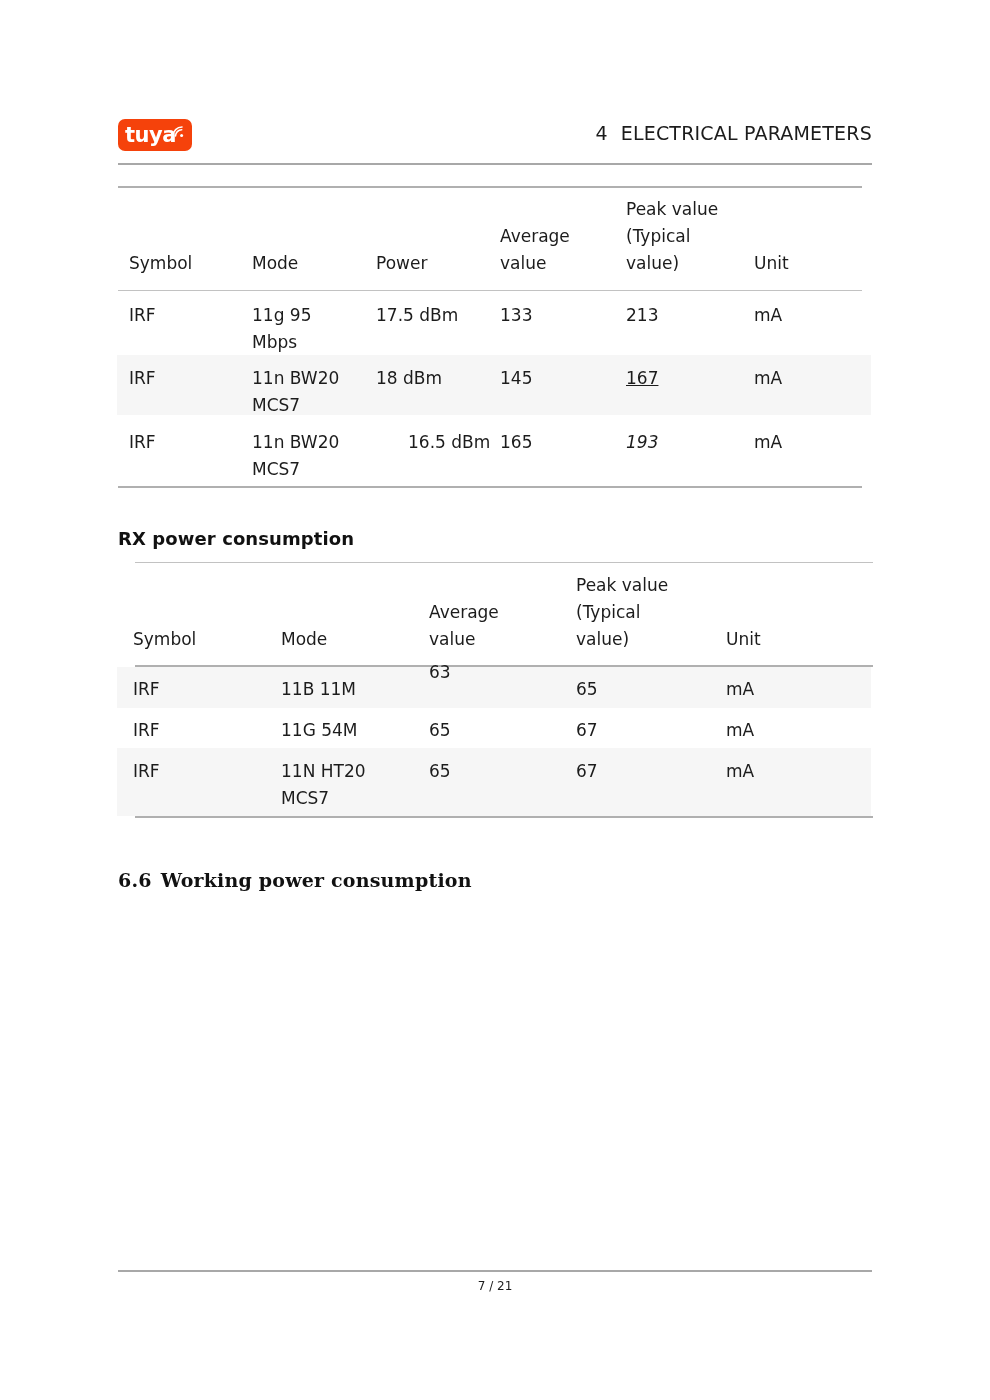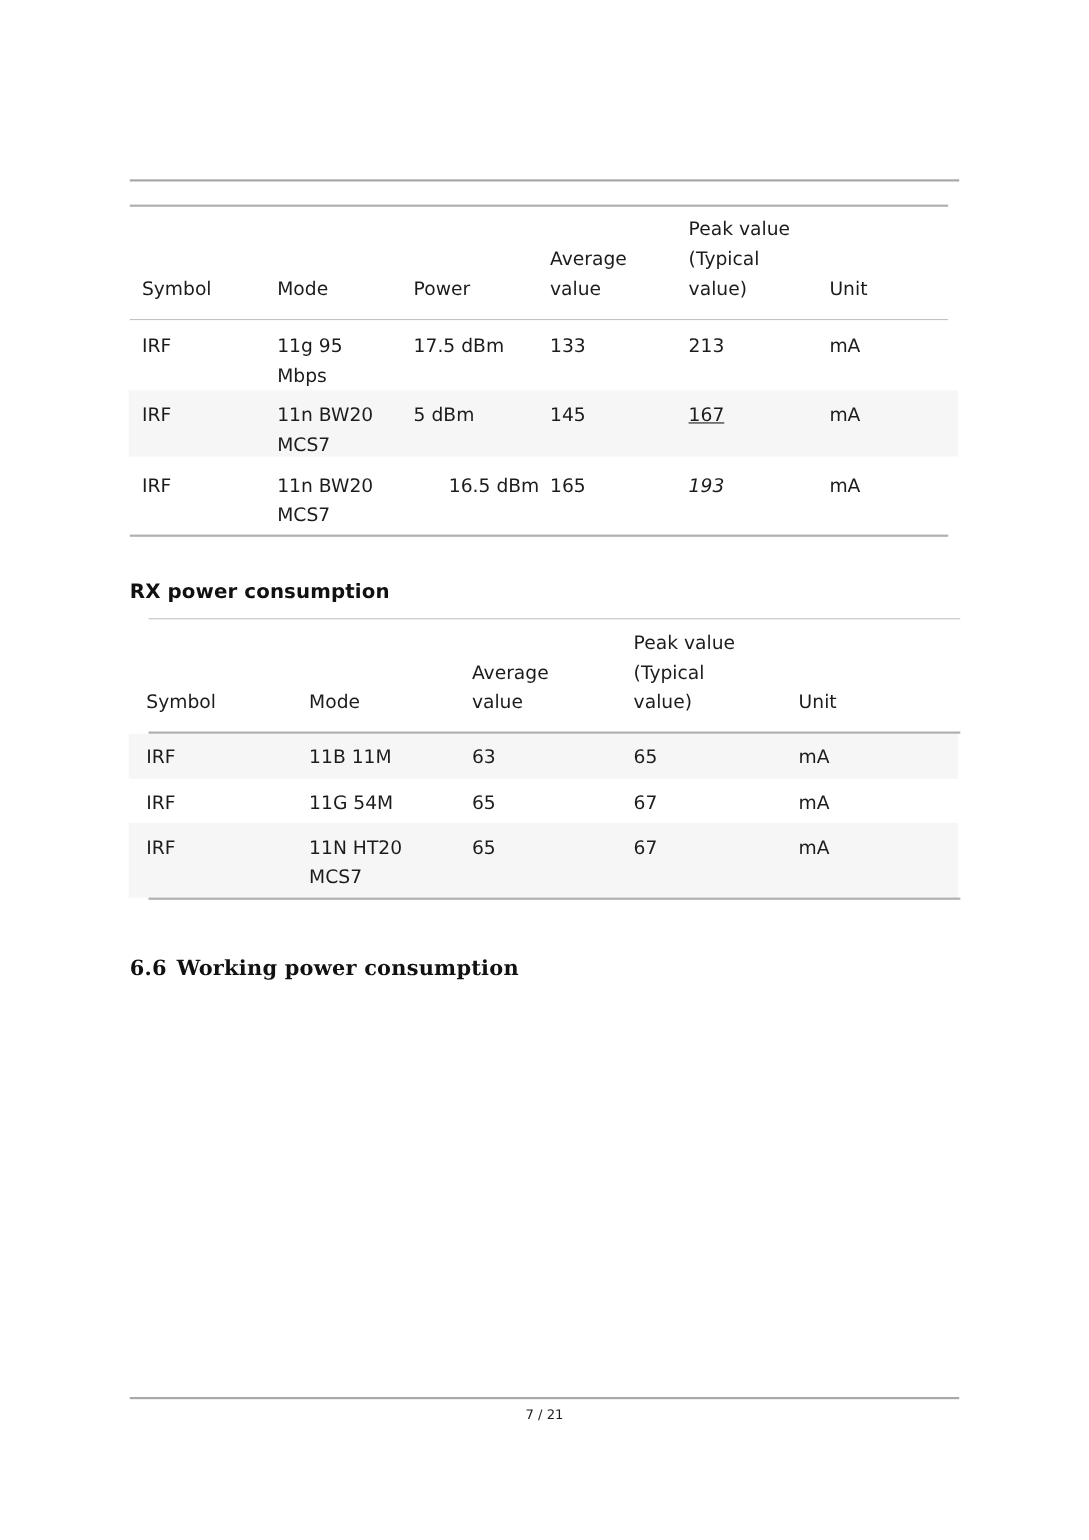"tuya" div.page-header { html: none -> <div> <div> <span>tuya</span> <span> <svg> <path></path> <path></path> <circle></circle> </svg> </span> </div> <div> <span>4</span><span>ELECTRICAL PARAMETERS</span> </div> </div> }
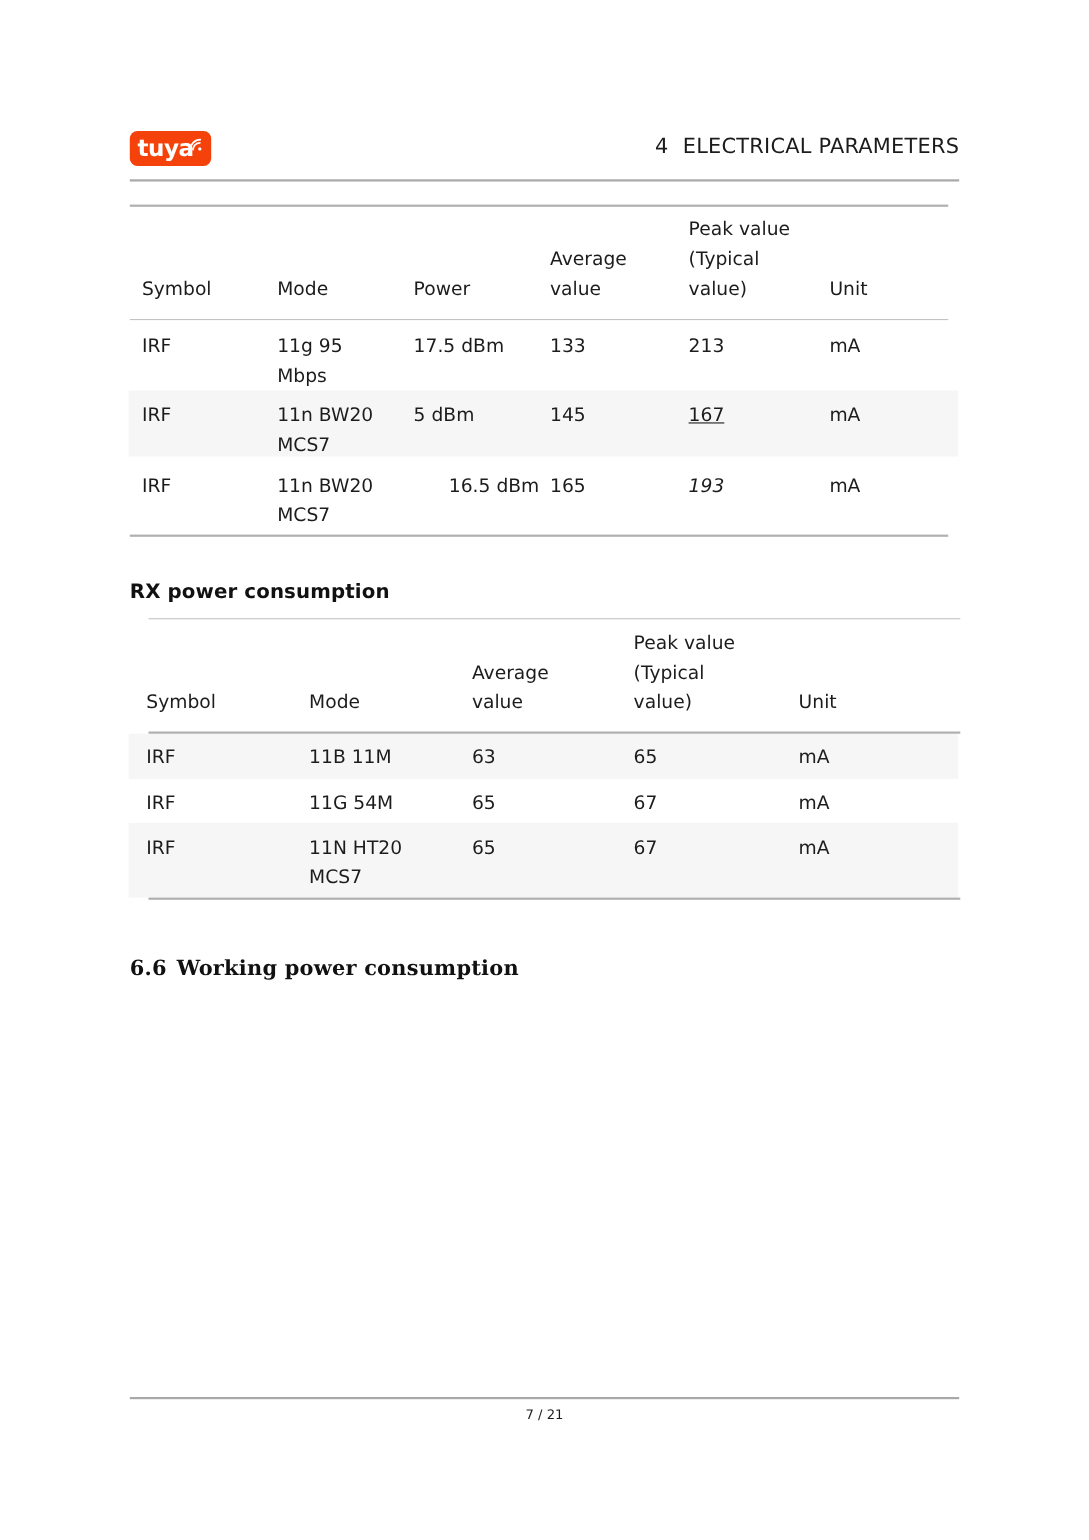"5 dBm" div.cell { text: 5 -> 18 }
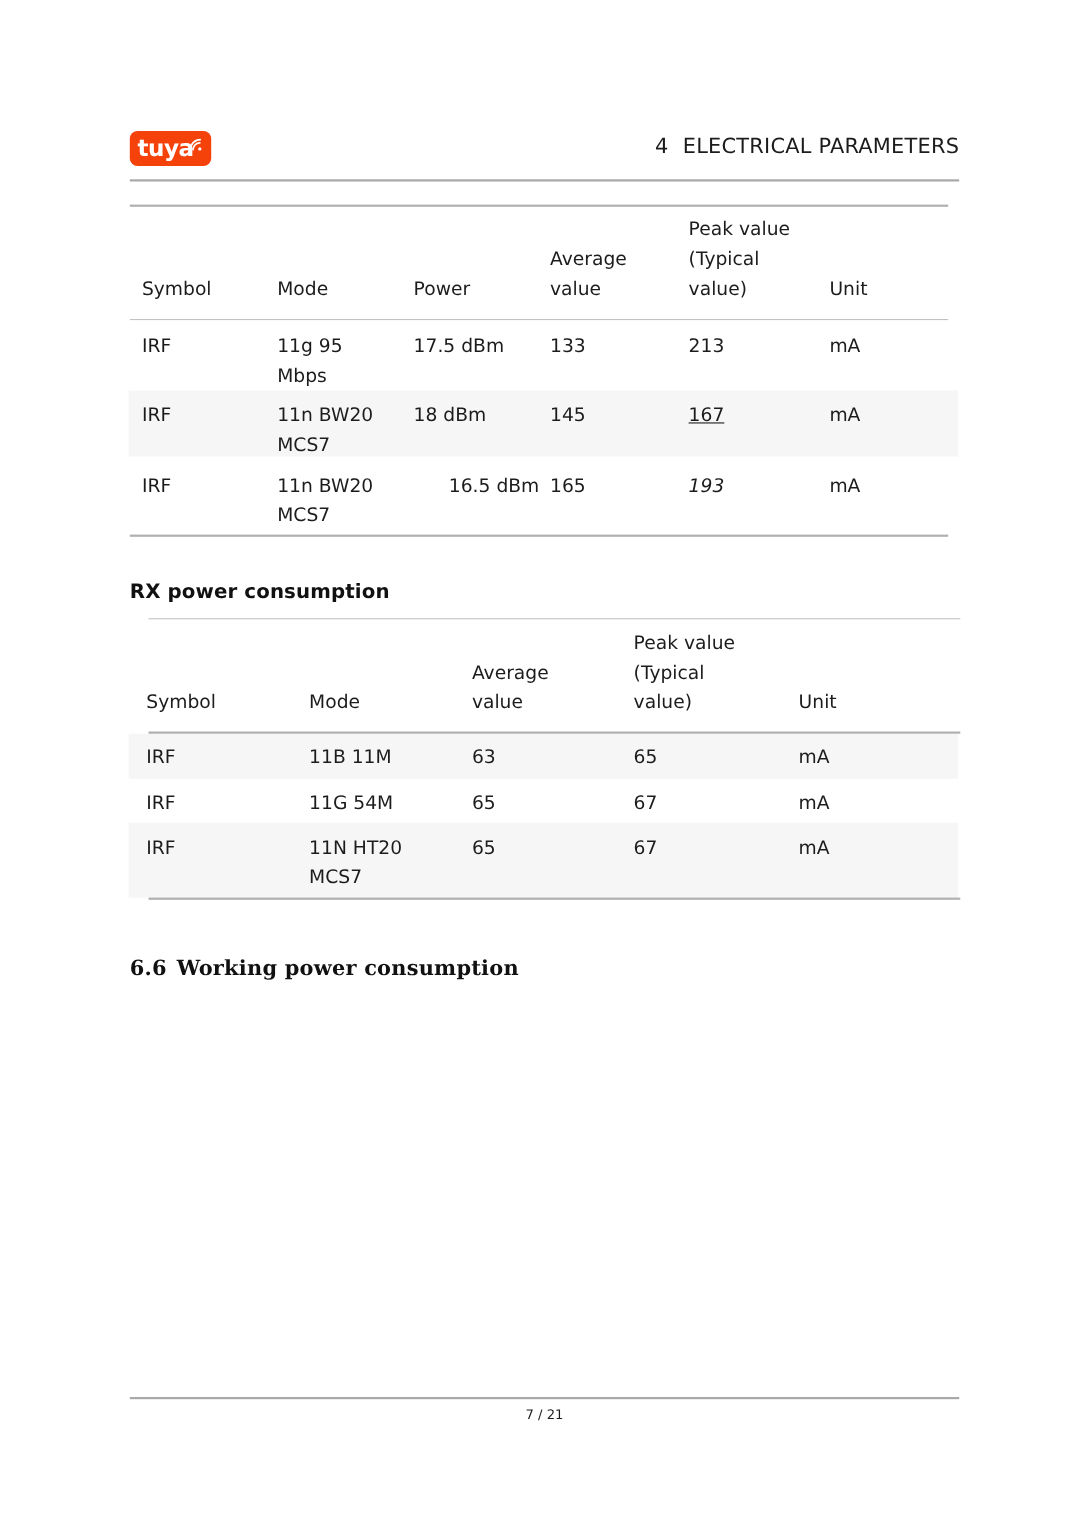"63" div.cell { top: 114px -> 97px }
